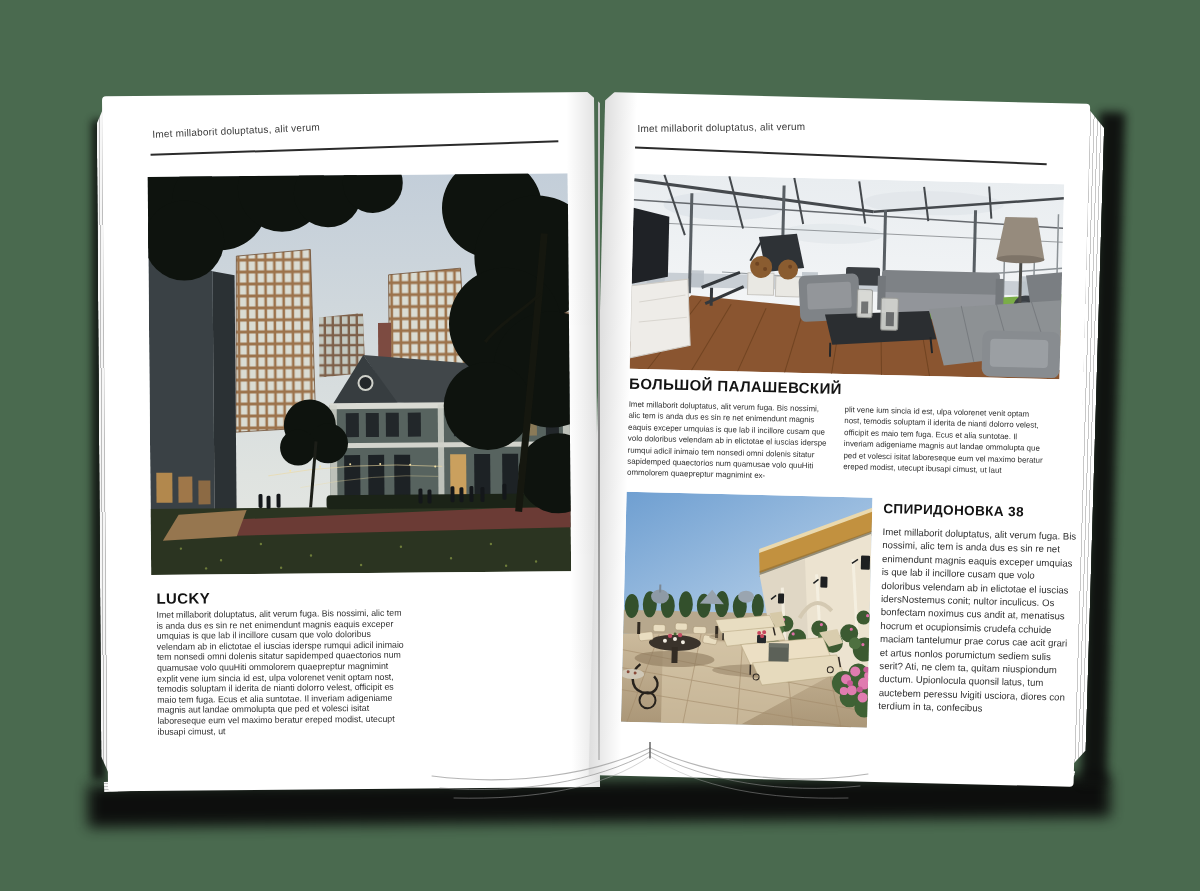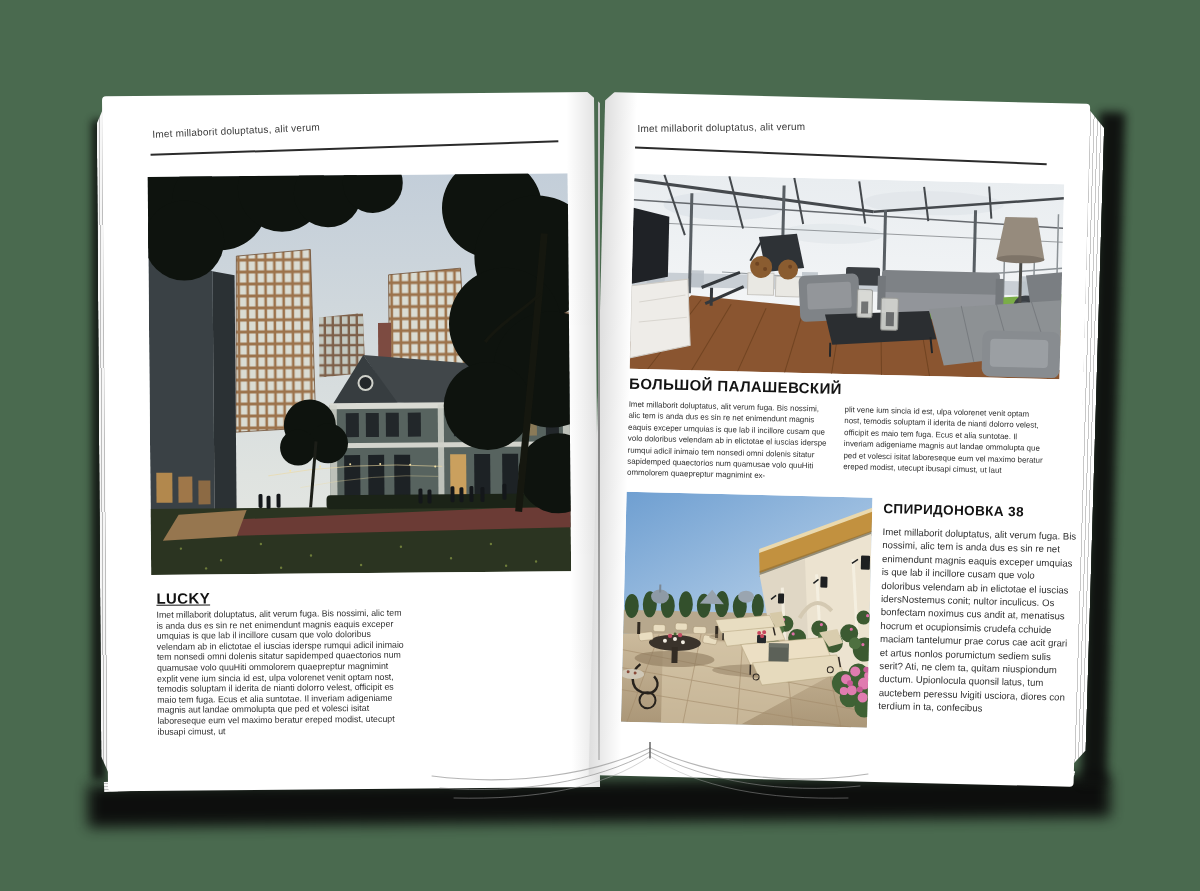"LUCKY" .title-lucky { text-decoration: underline -> none }
